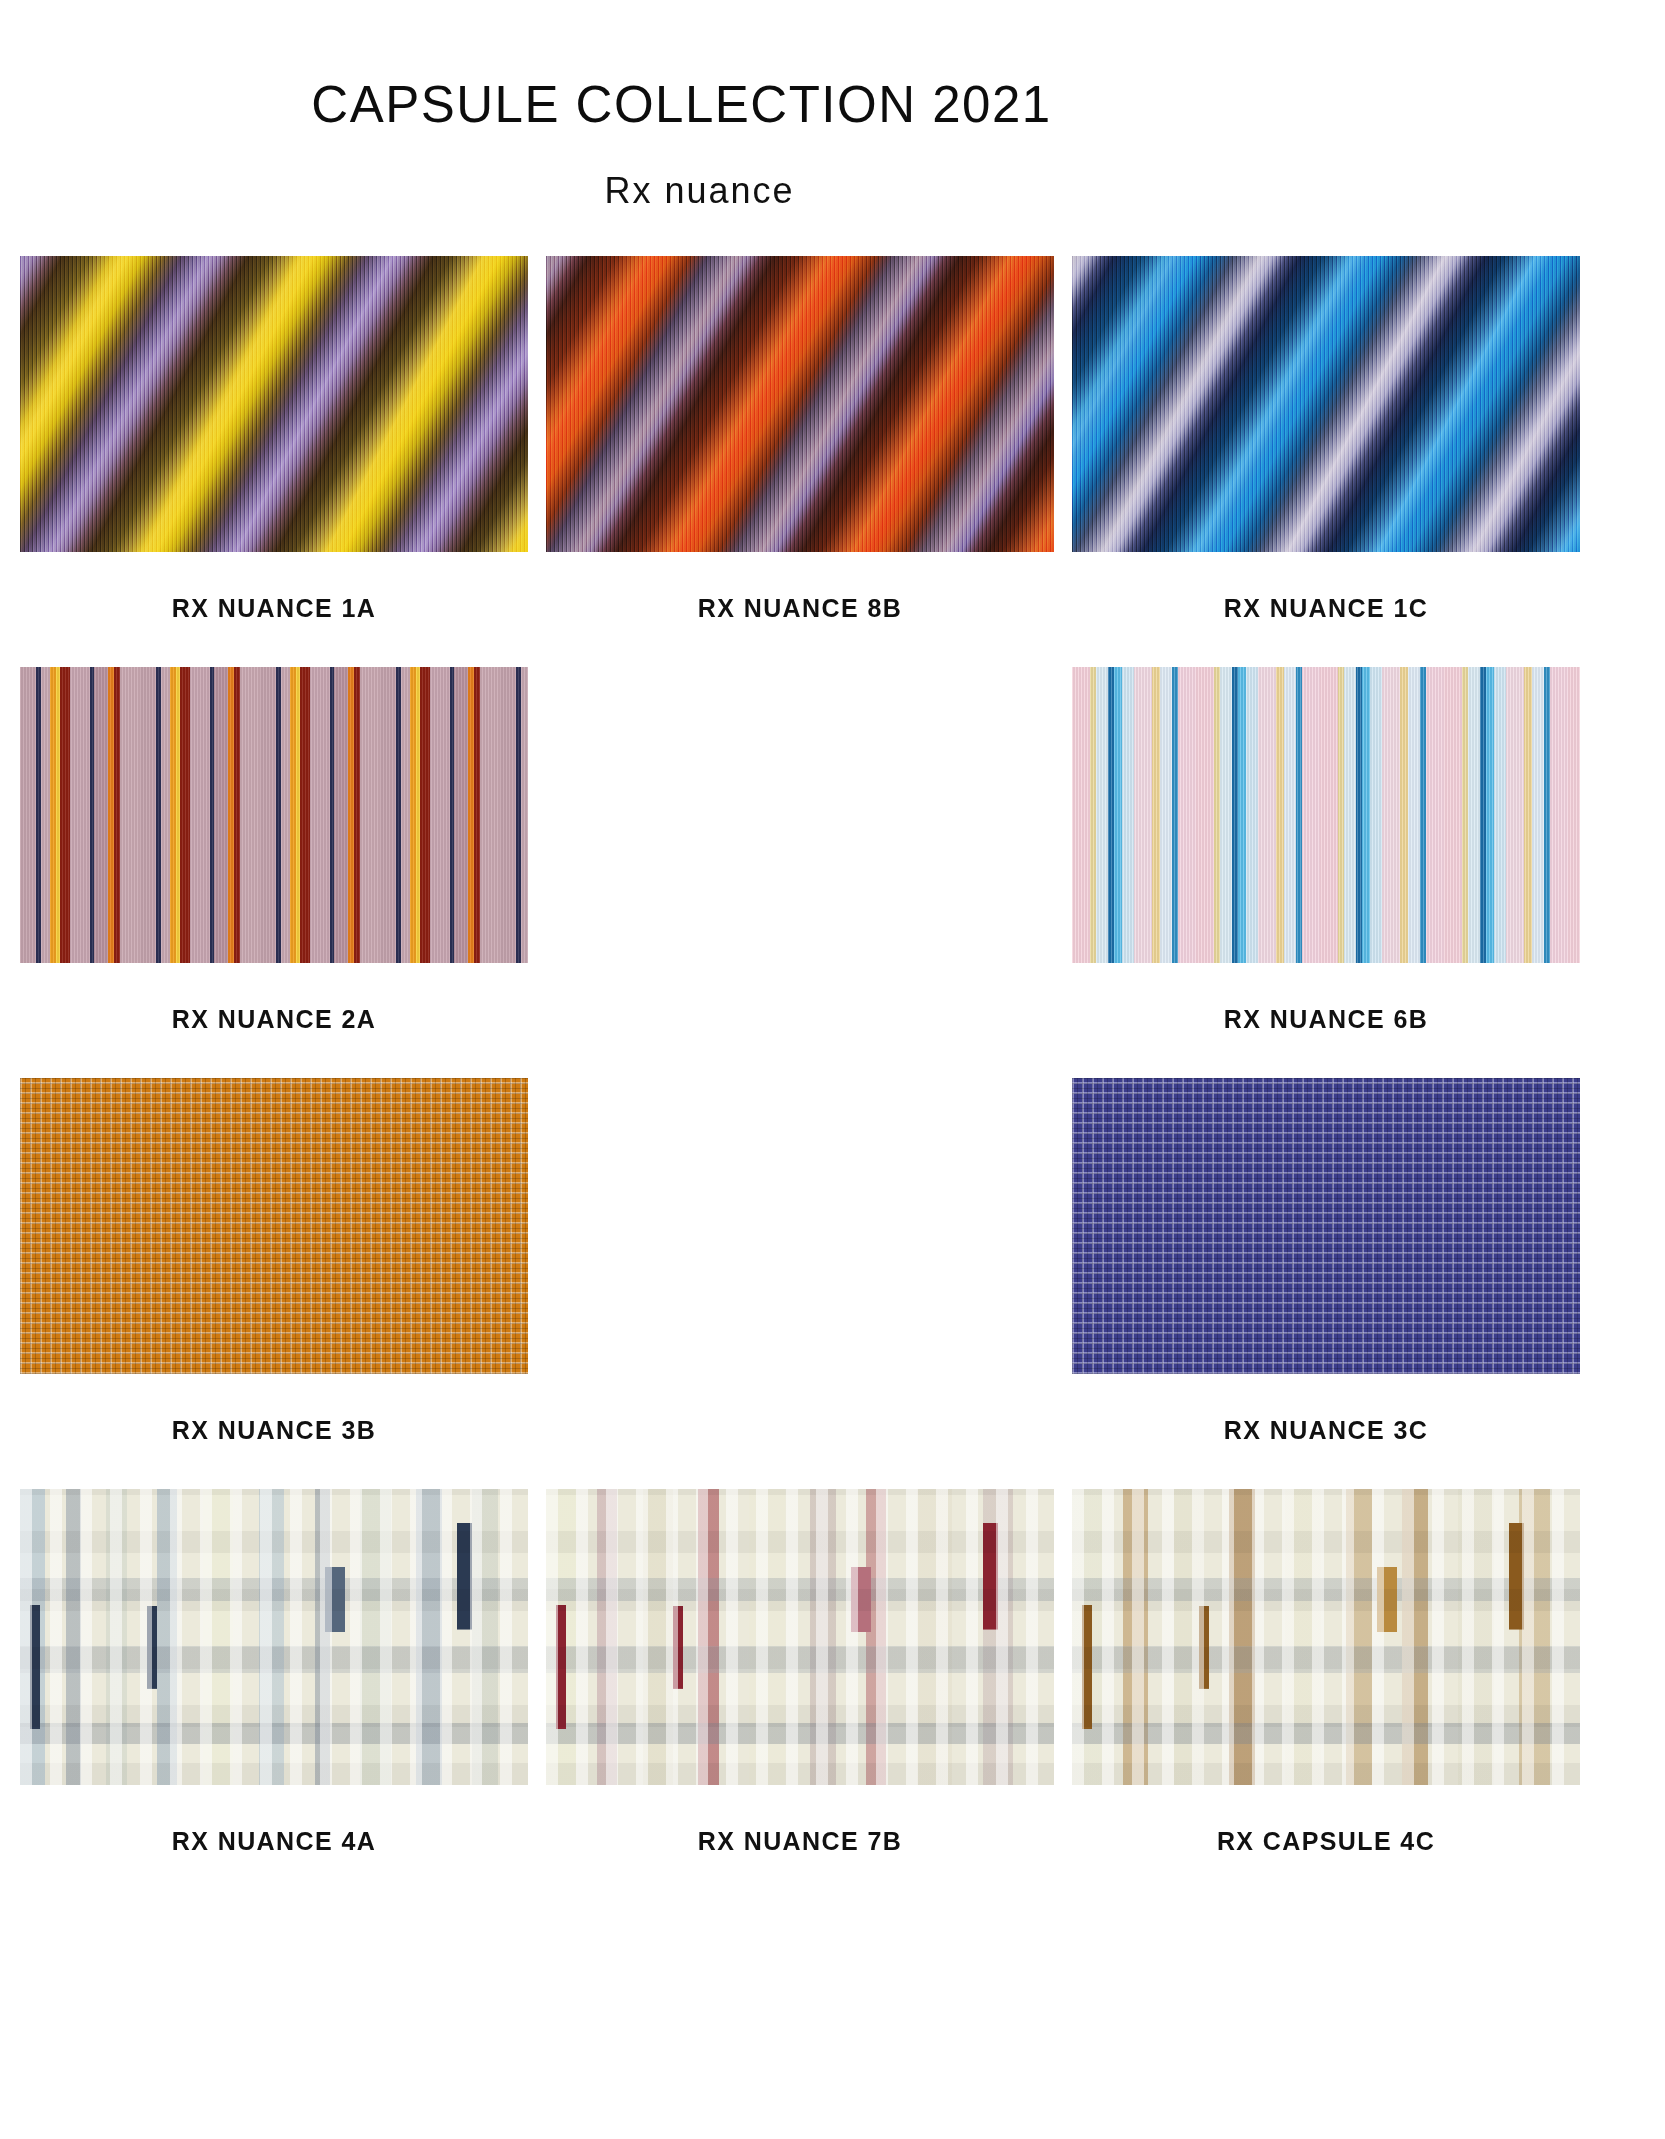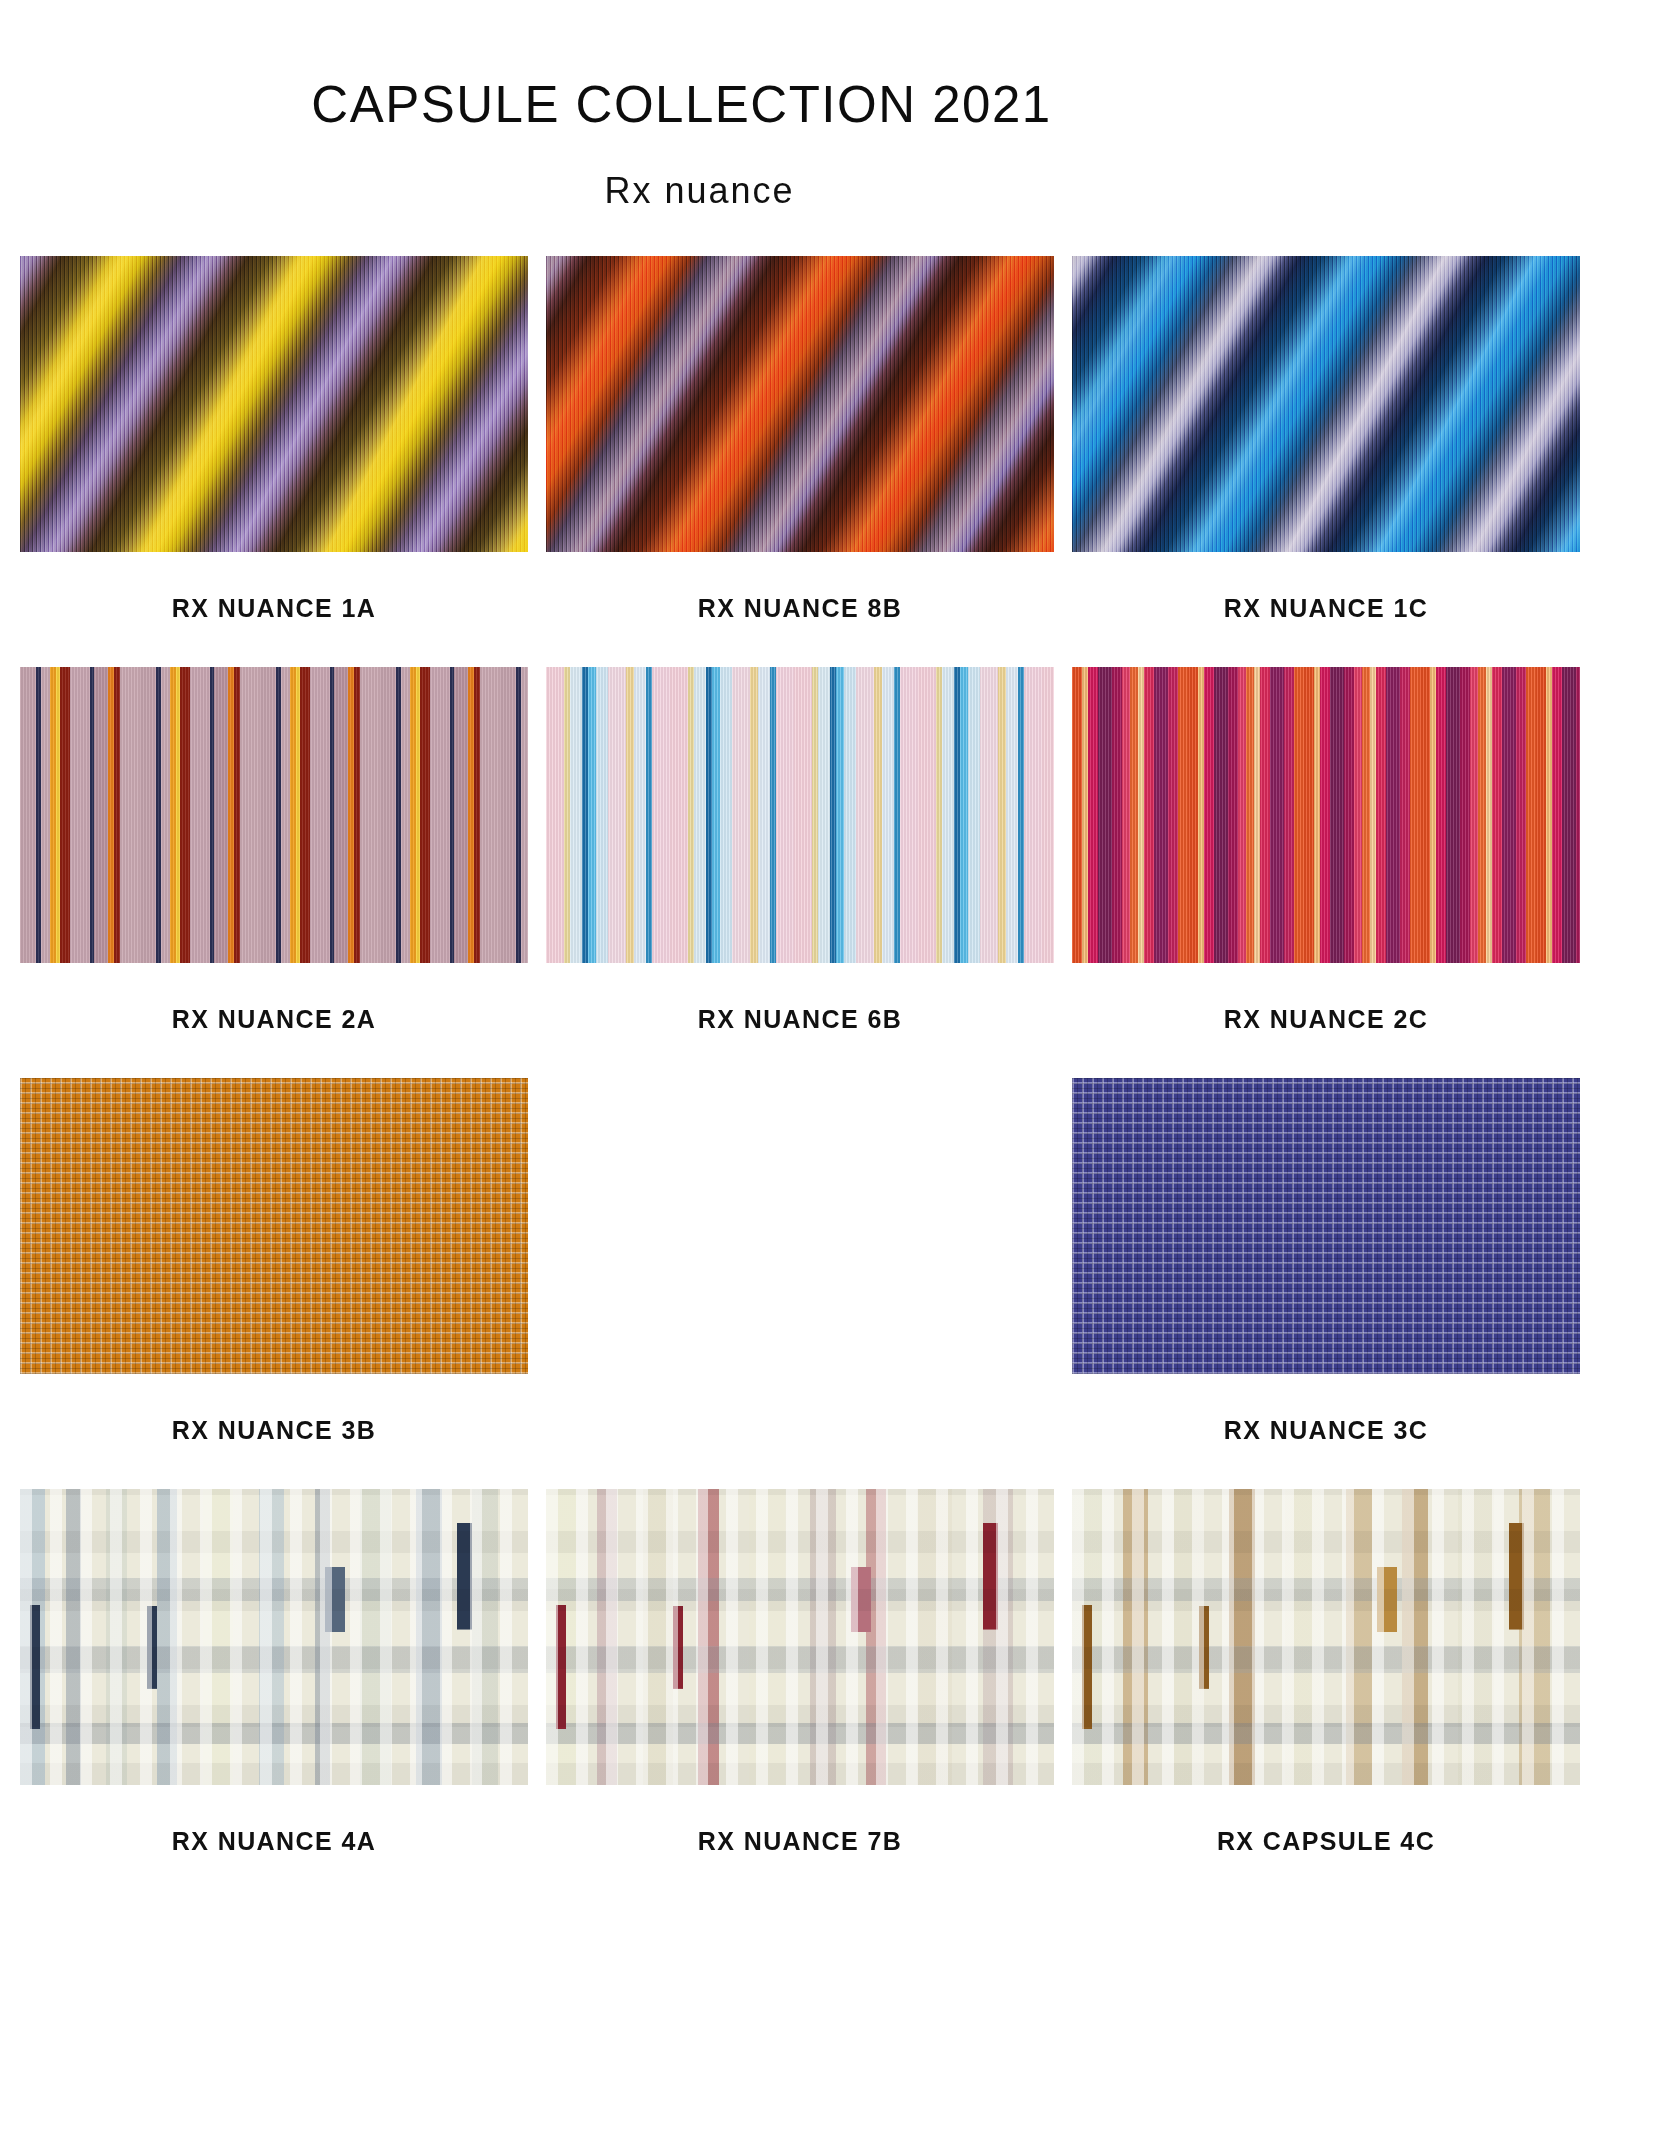"RX NUANCE 2C" div.cell { html: <div> <div> <div></div> <div></div> </div> <div>RX NUANCE 2C</div> </div> -> none }
